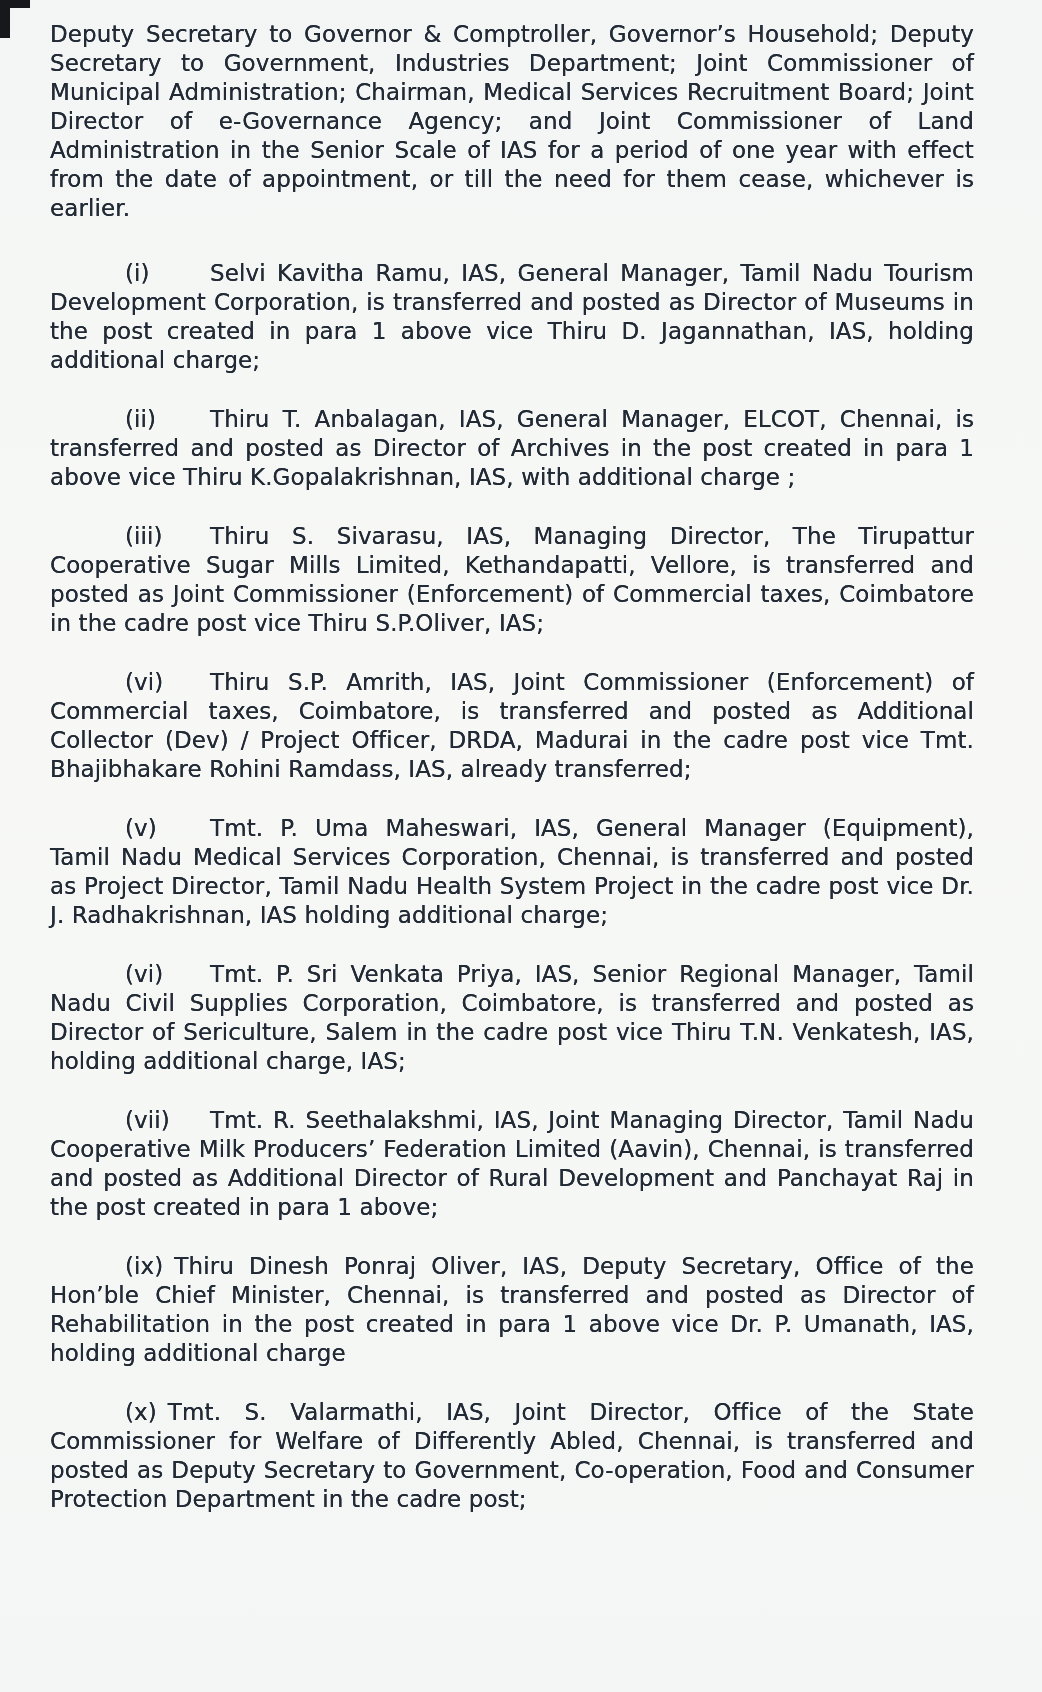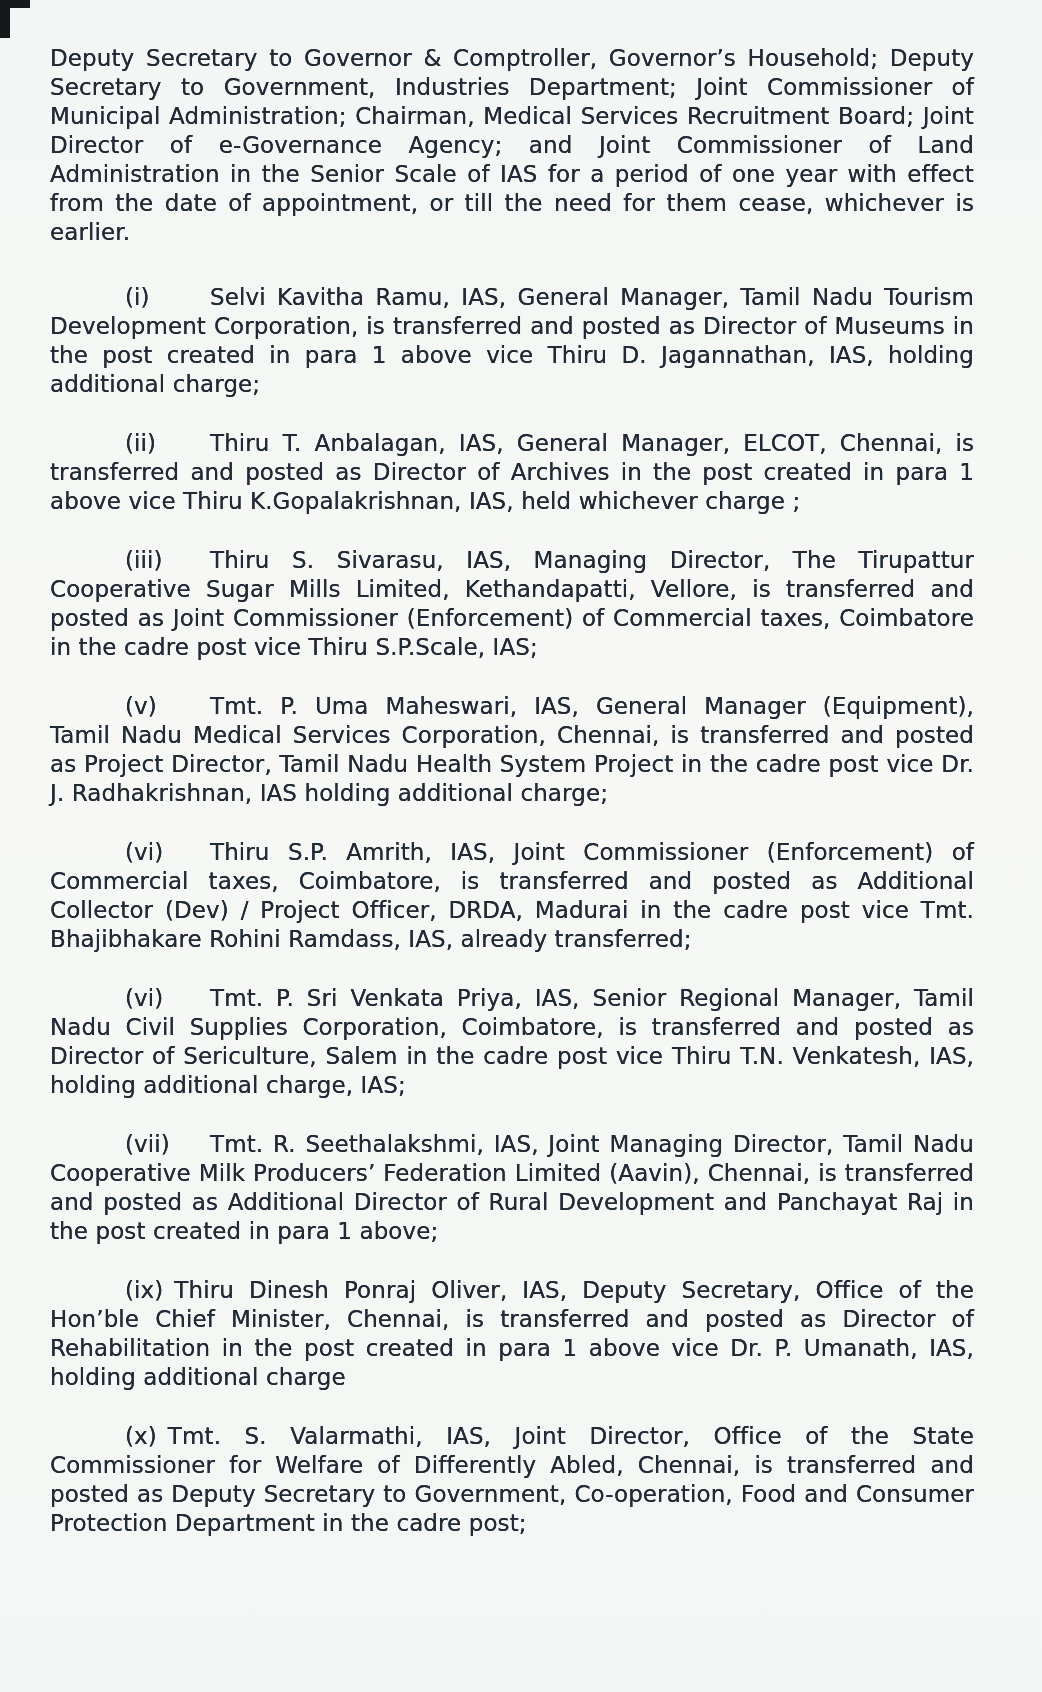"Deputy Secretary to Governor &" .page { margin-top: 24px -> none }
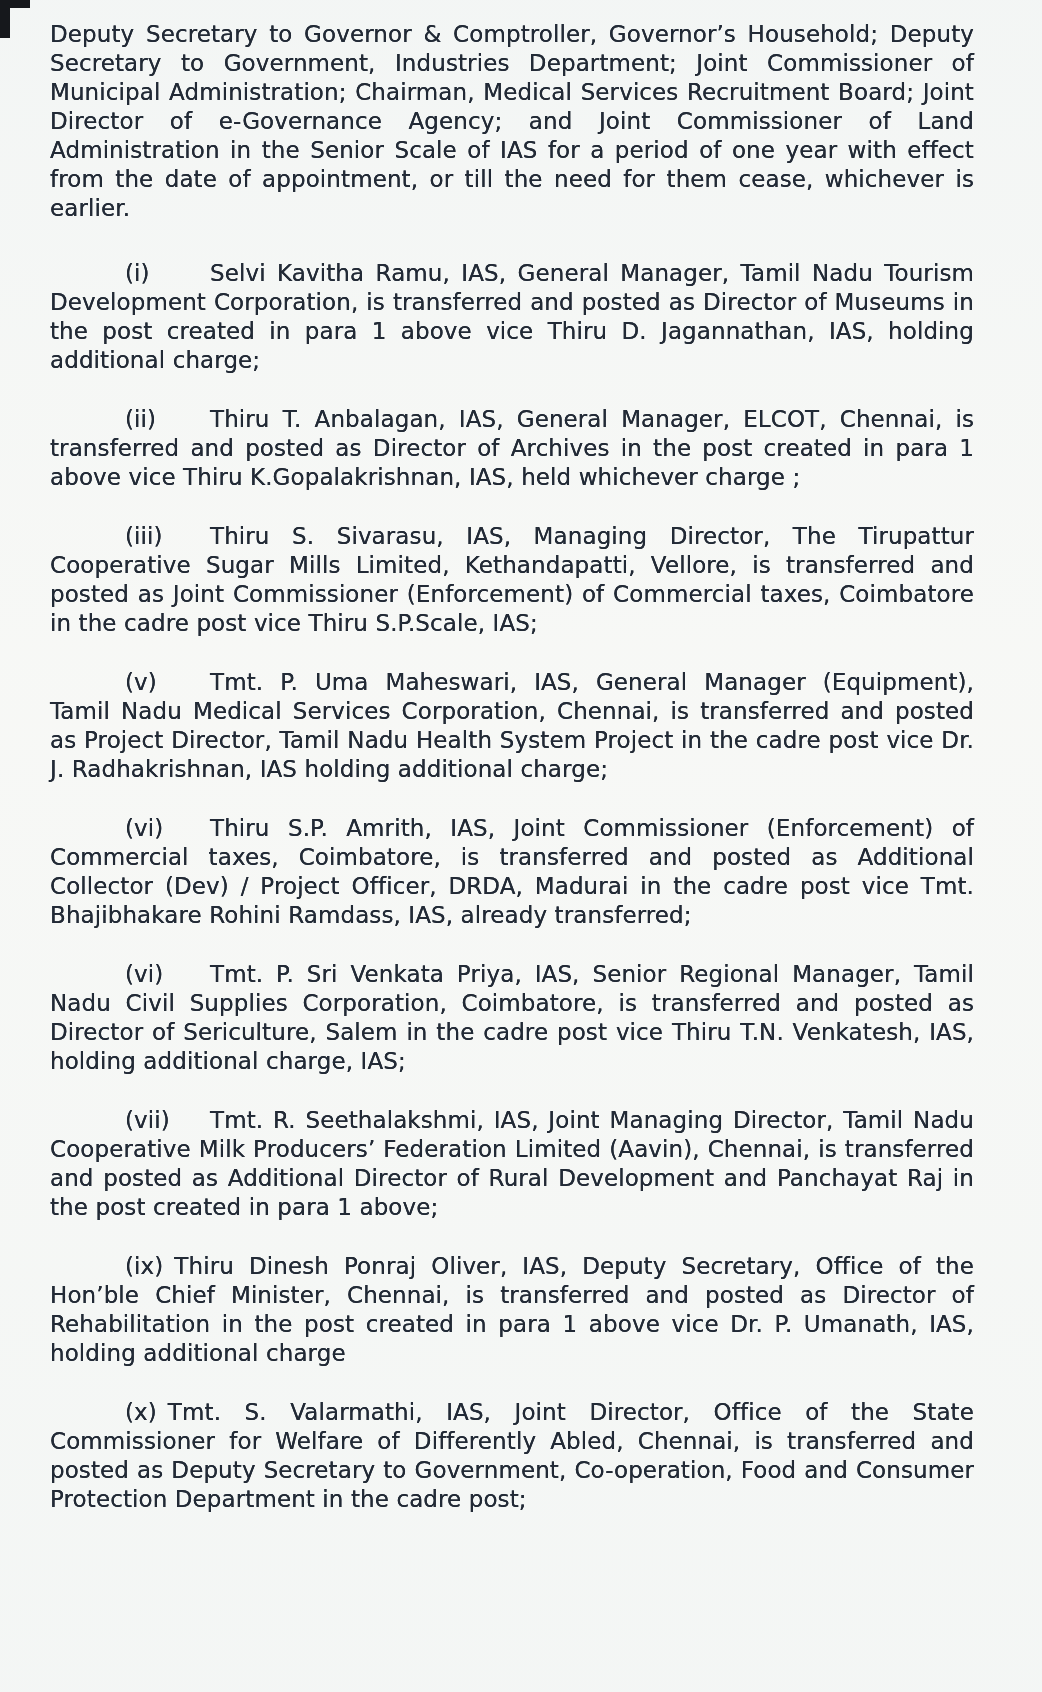"Thiru K.Gopalakrishnan, IAS, held" span { text: held whichever -> with additional }
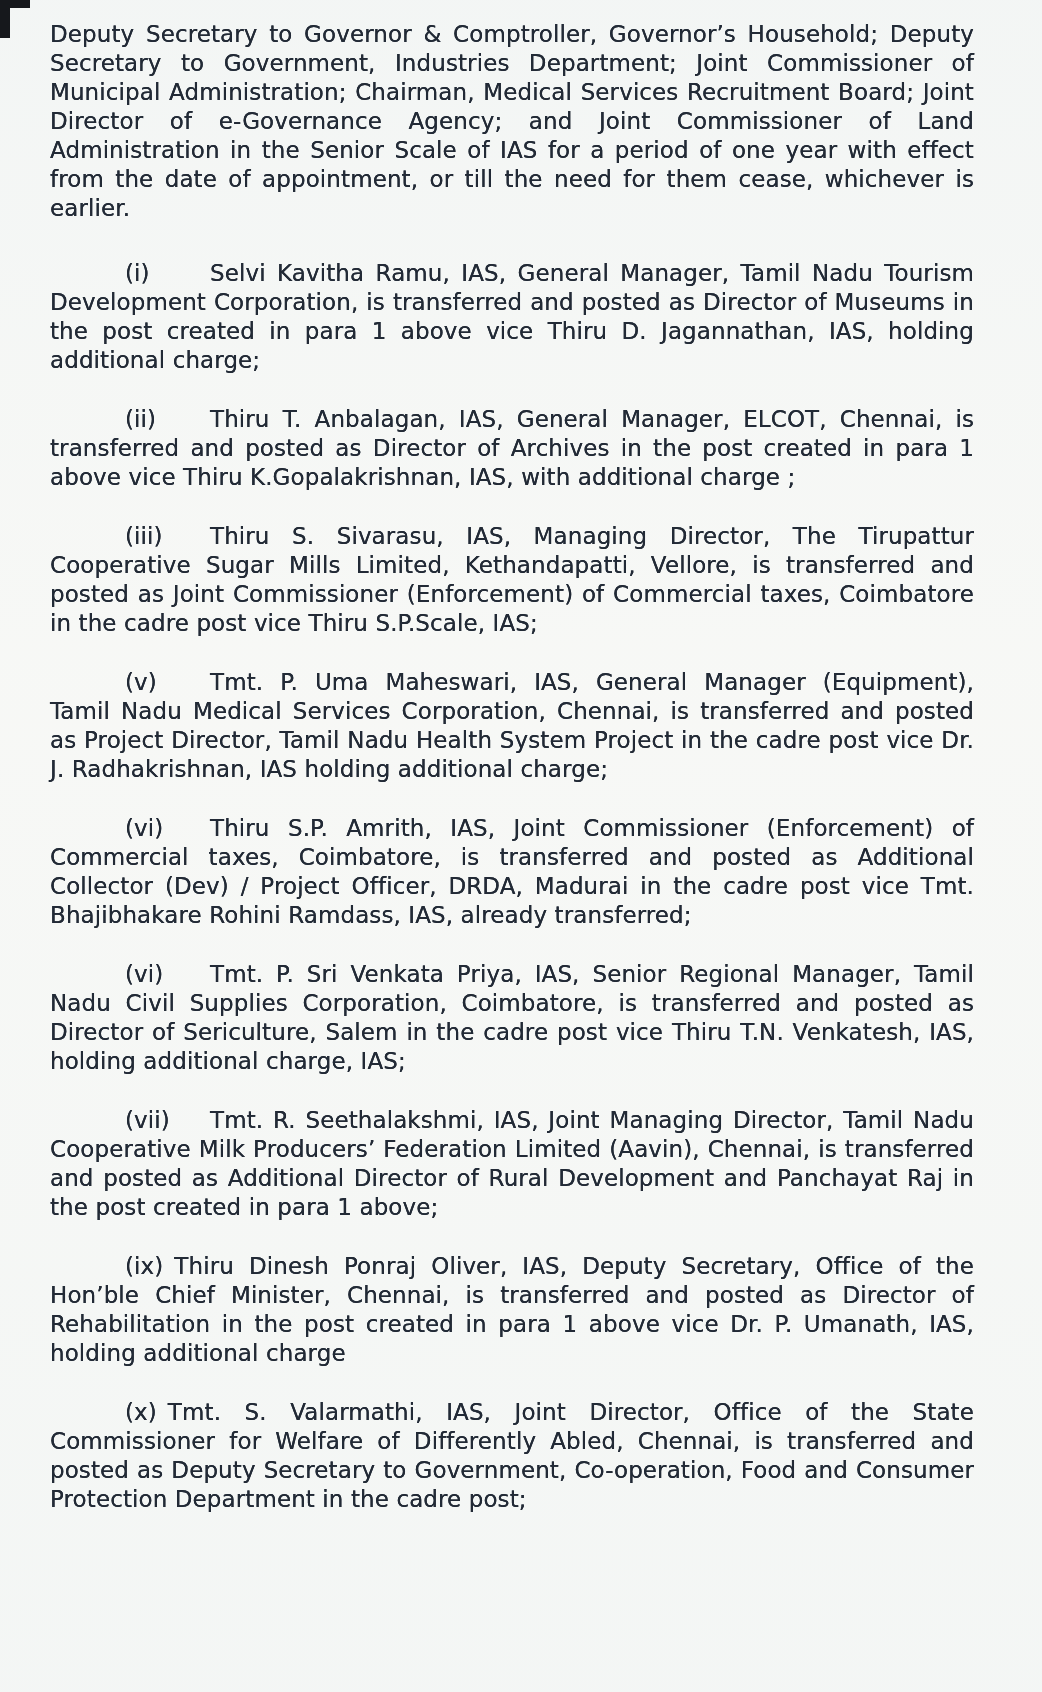"Thiru S.P.Scale, IAS;" span { text: S.P.Scale -> S.P.Oliver }
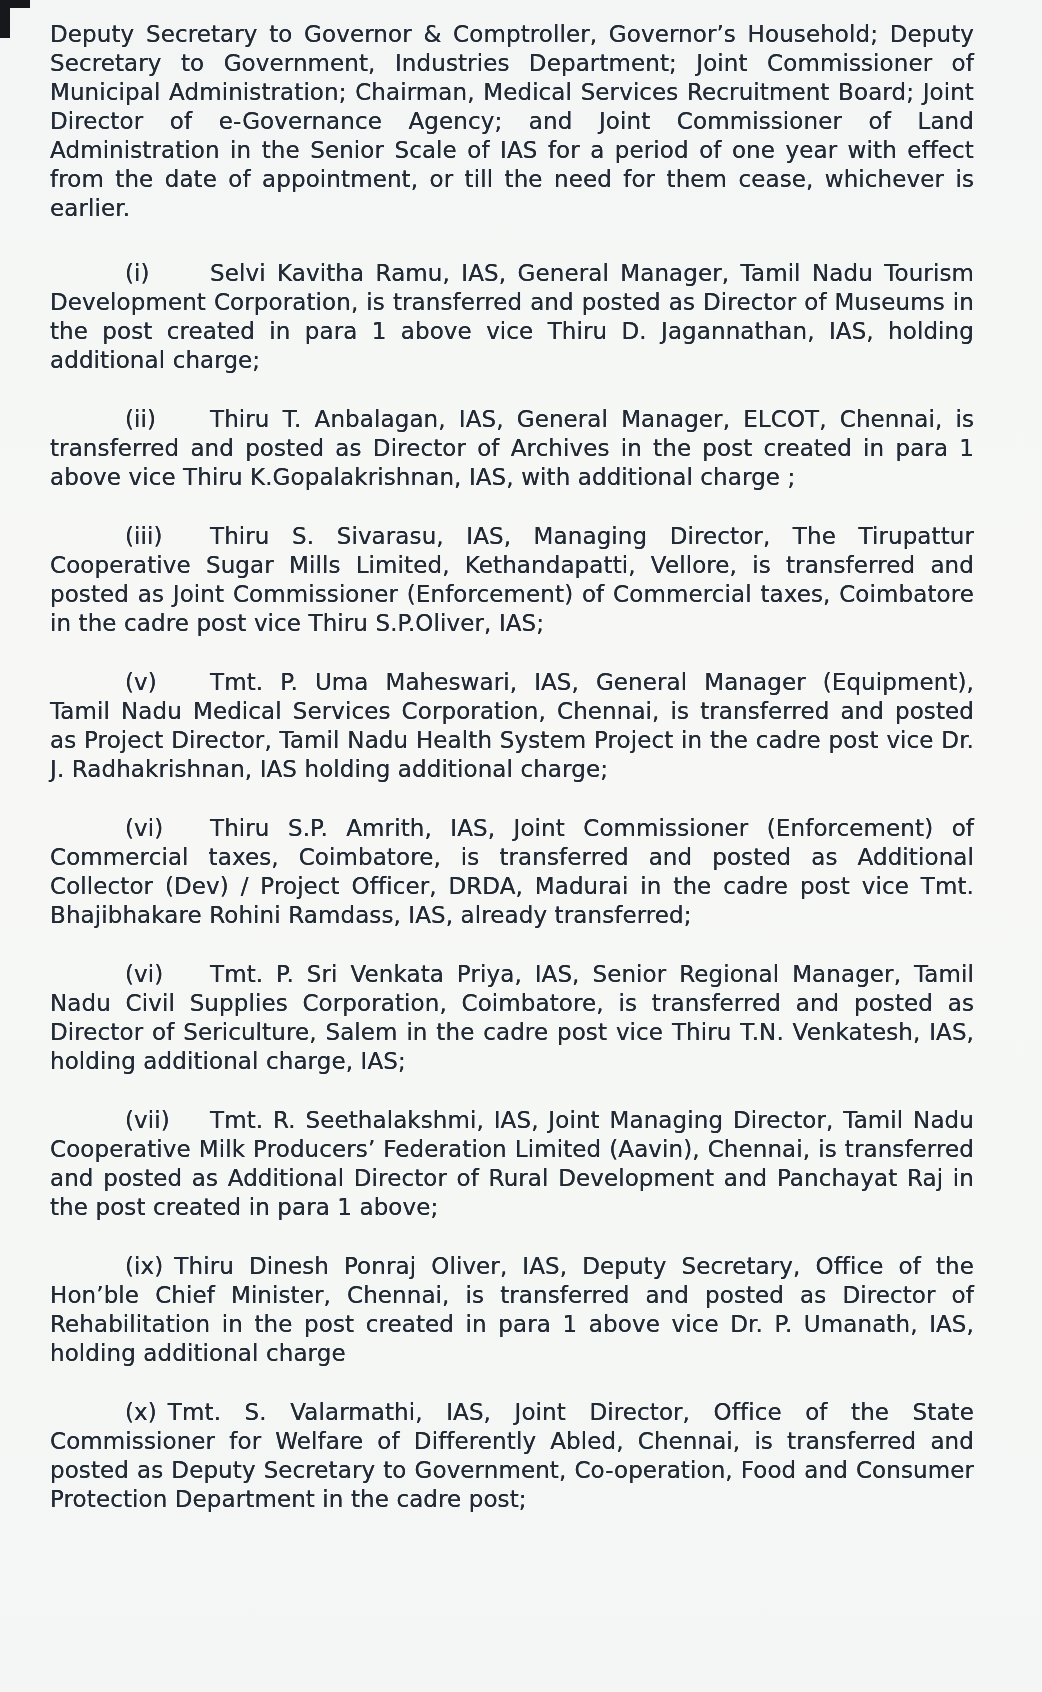"(v) Tmt. P. Uma Maheswari," p.item { order: before "(vi) Thiru S.P. Amrith, IAS," -> after "(vi) Thiru S.P. Amrith, IAS," }
